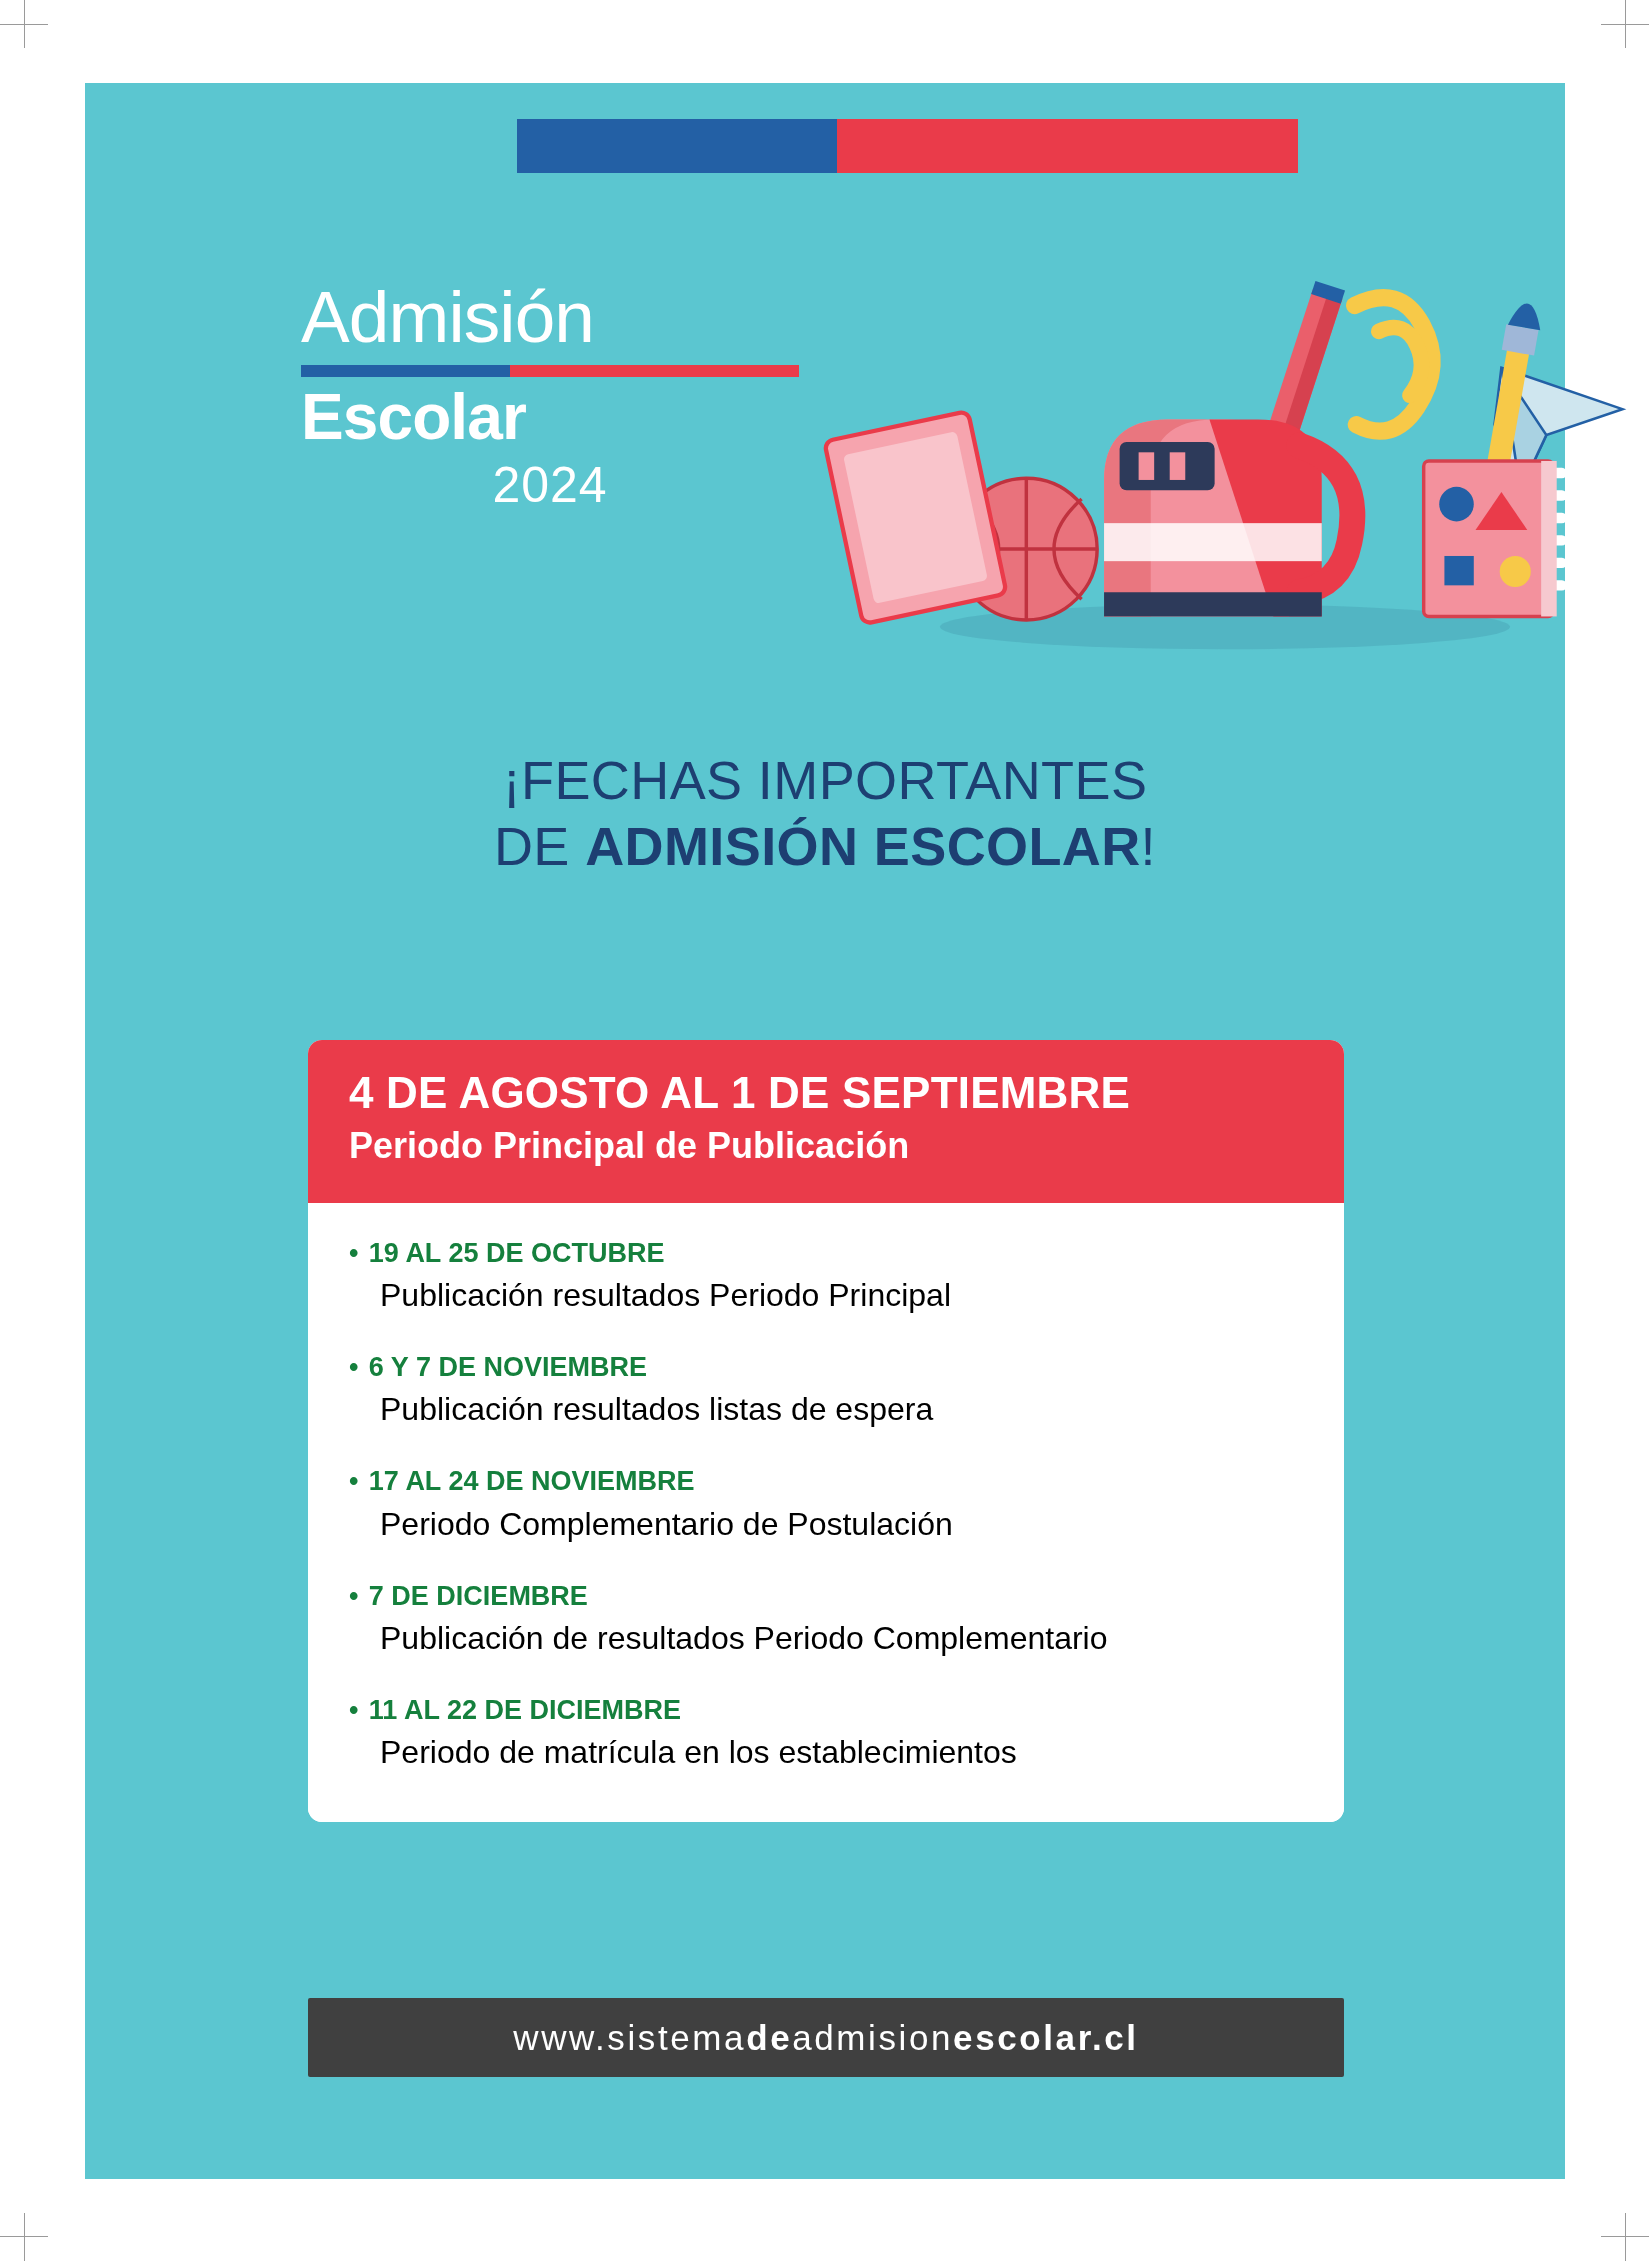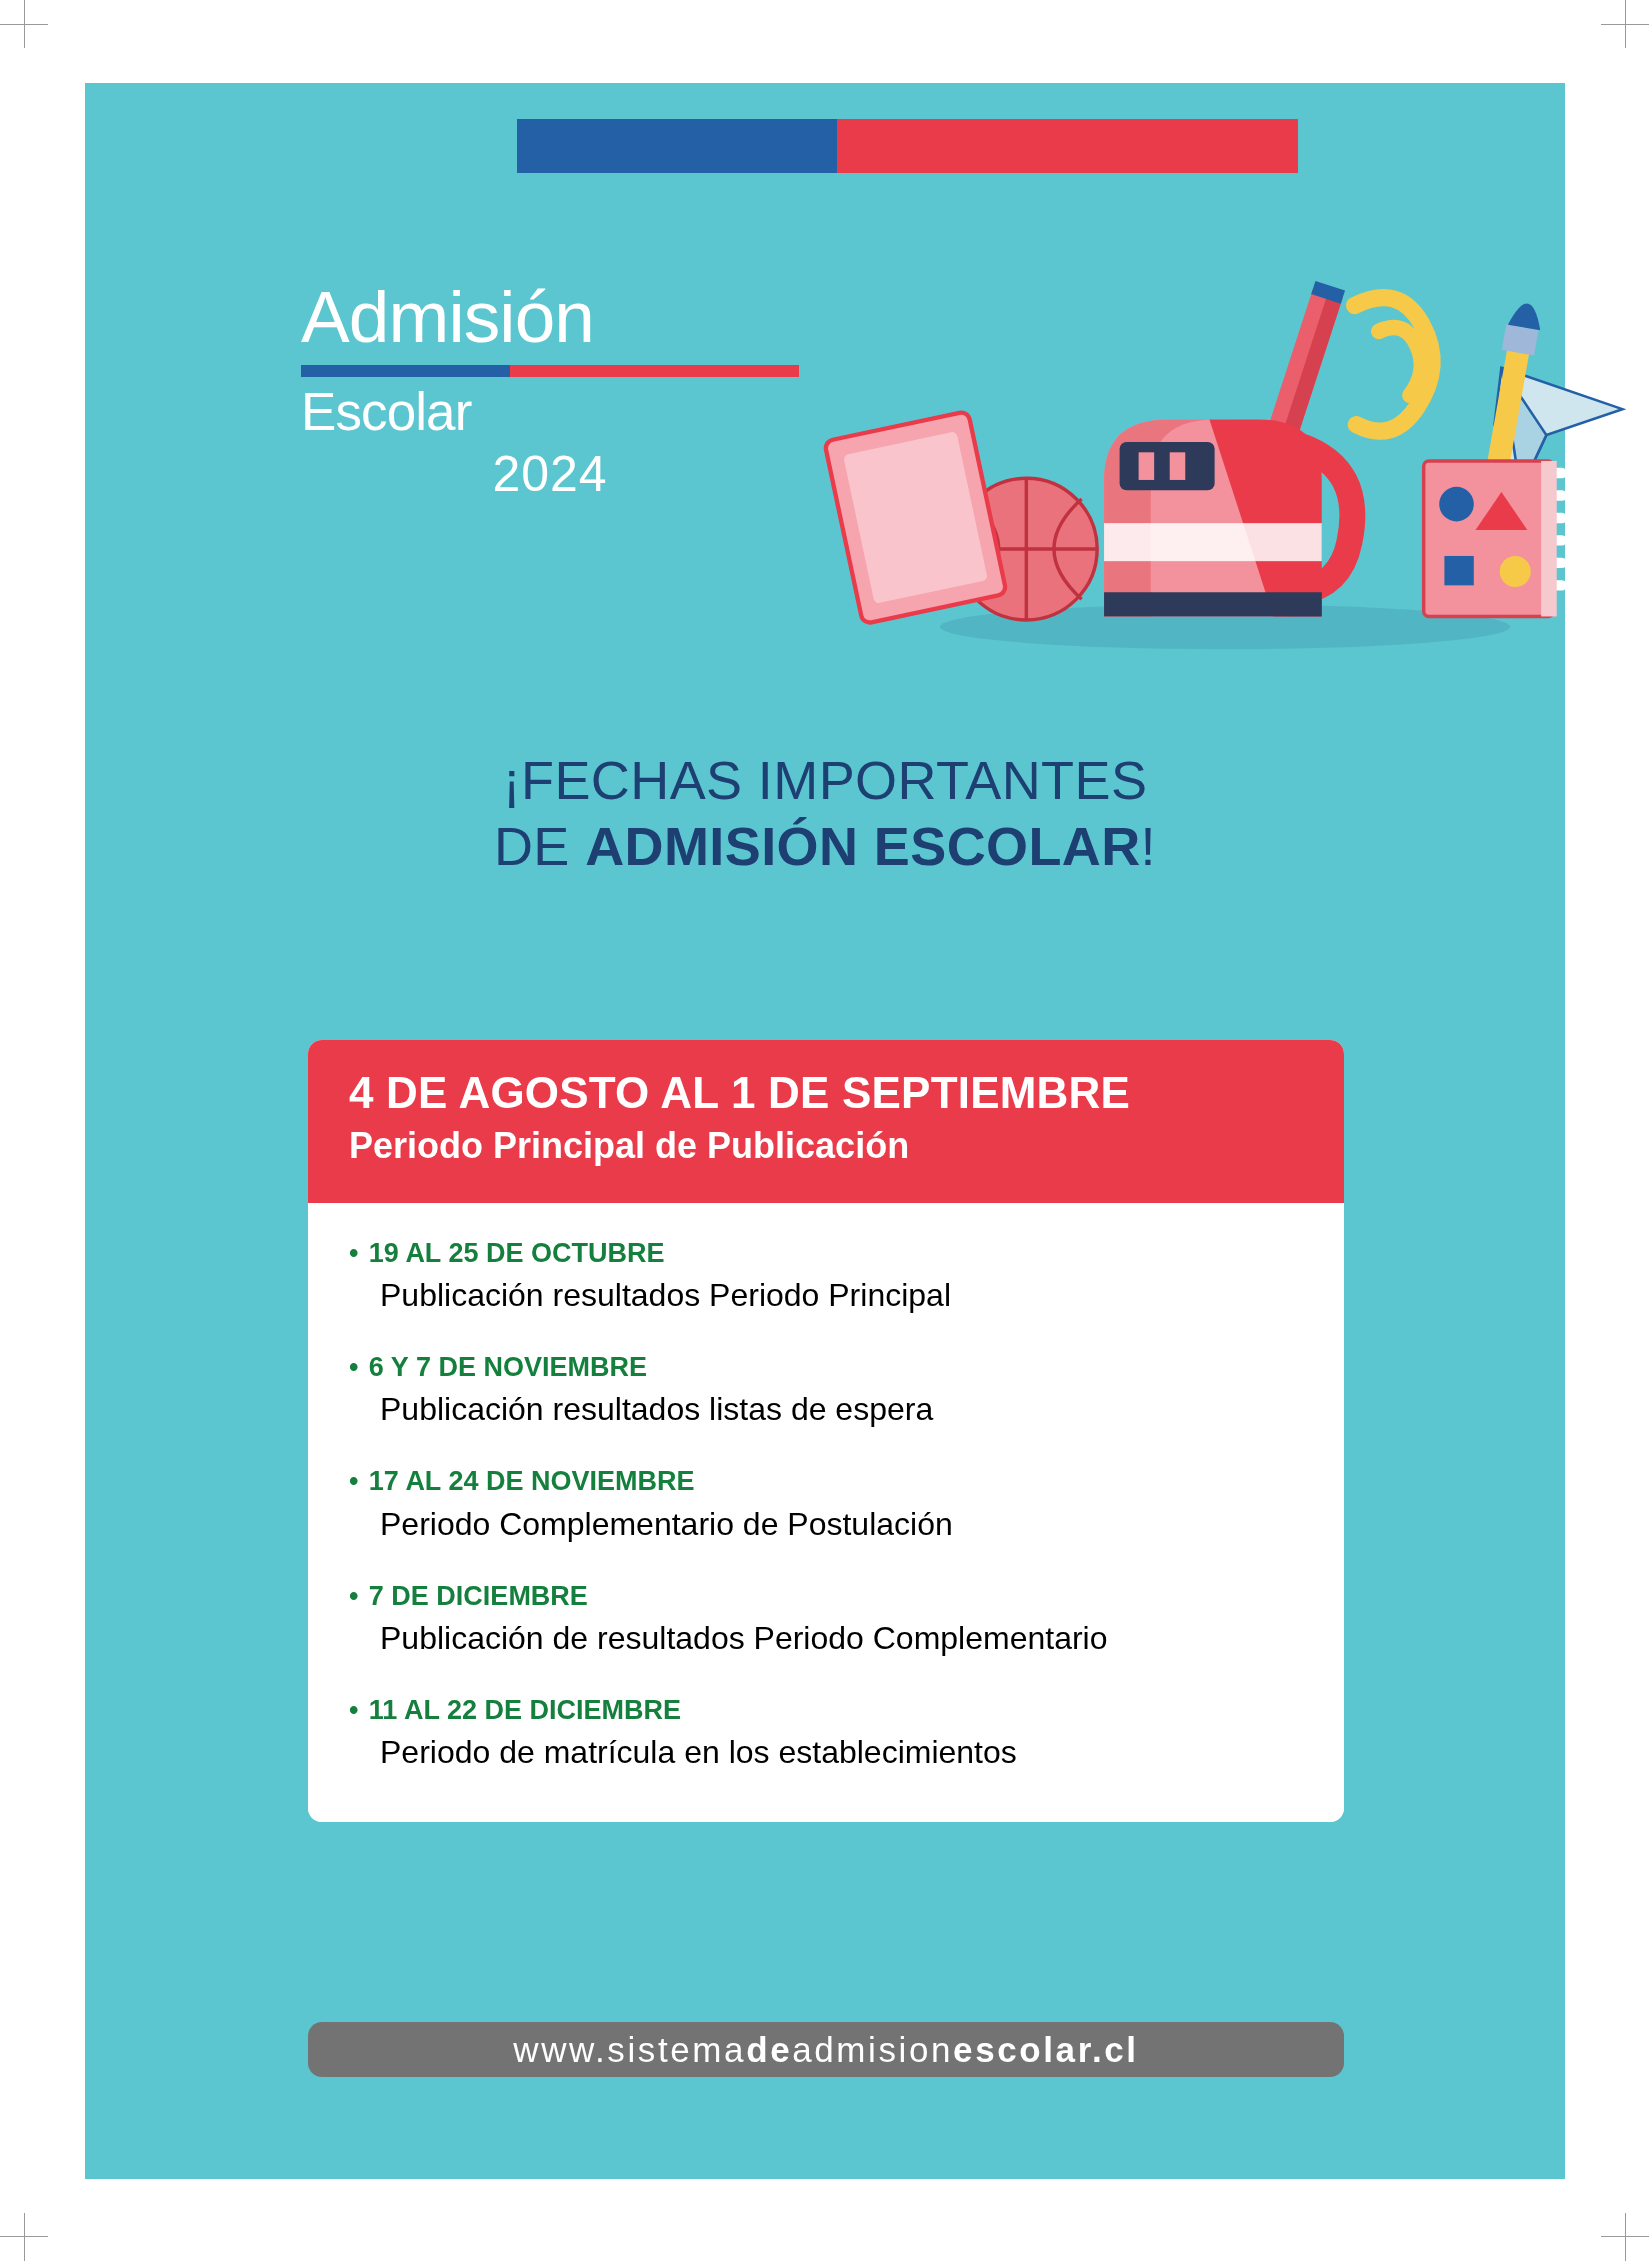"Escolar" .logo .l2 { font-size: 53px -> 64px; font-weight: 400 -> 700 }
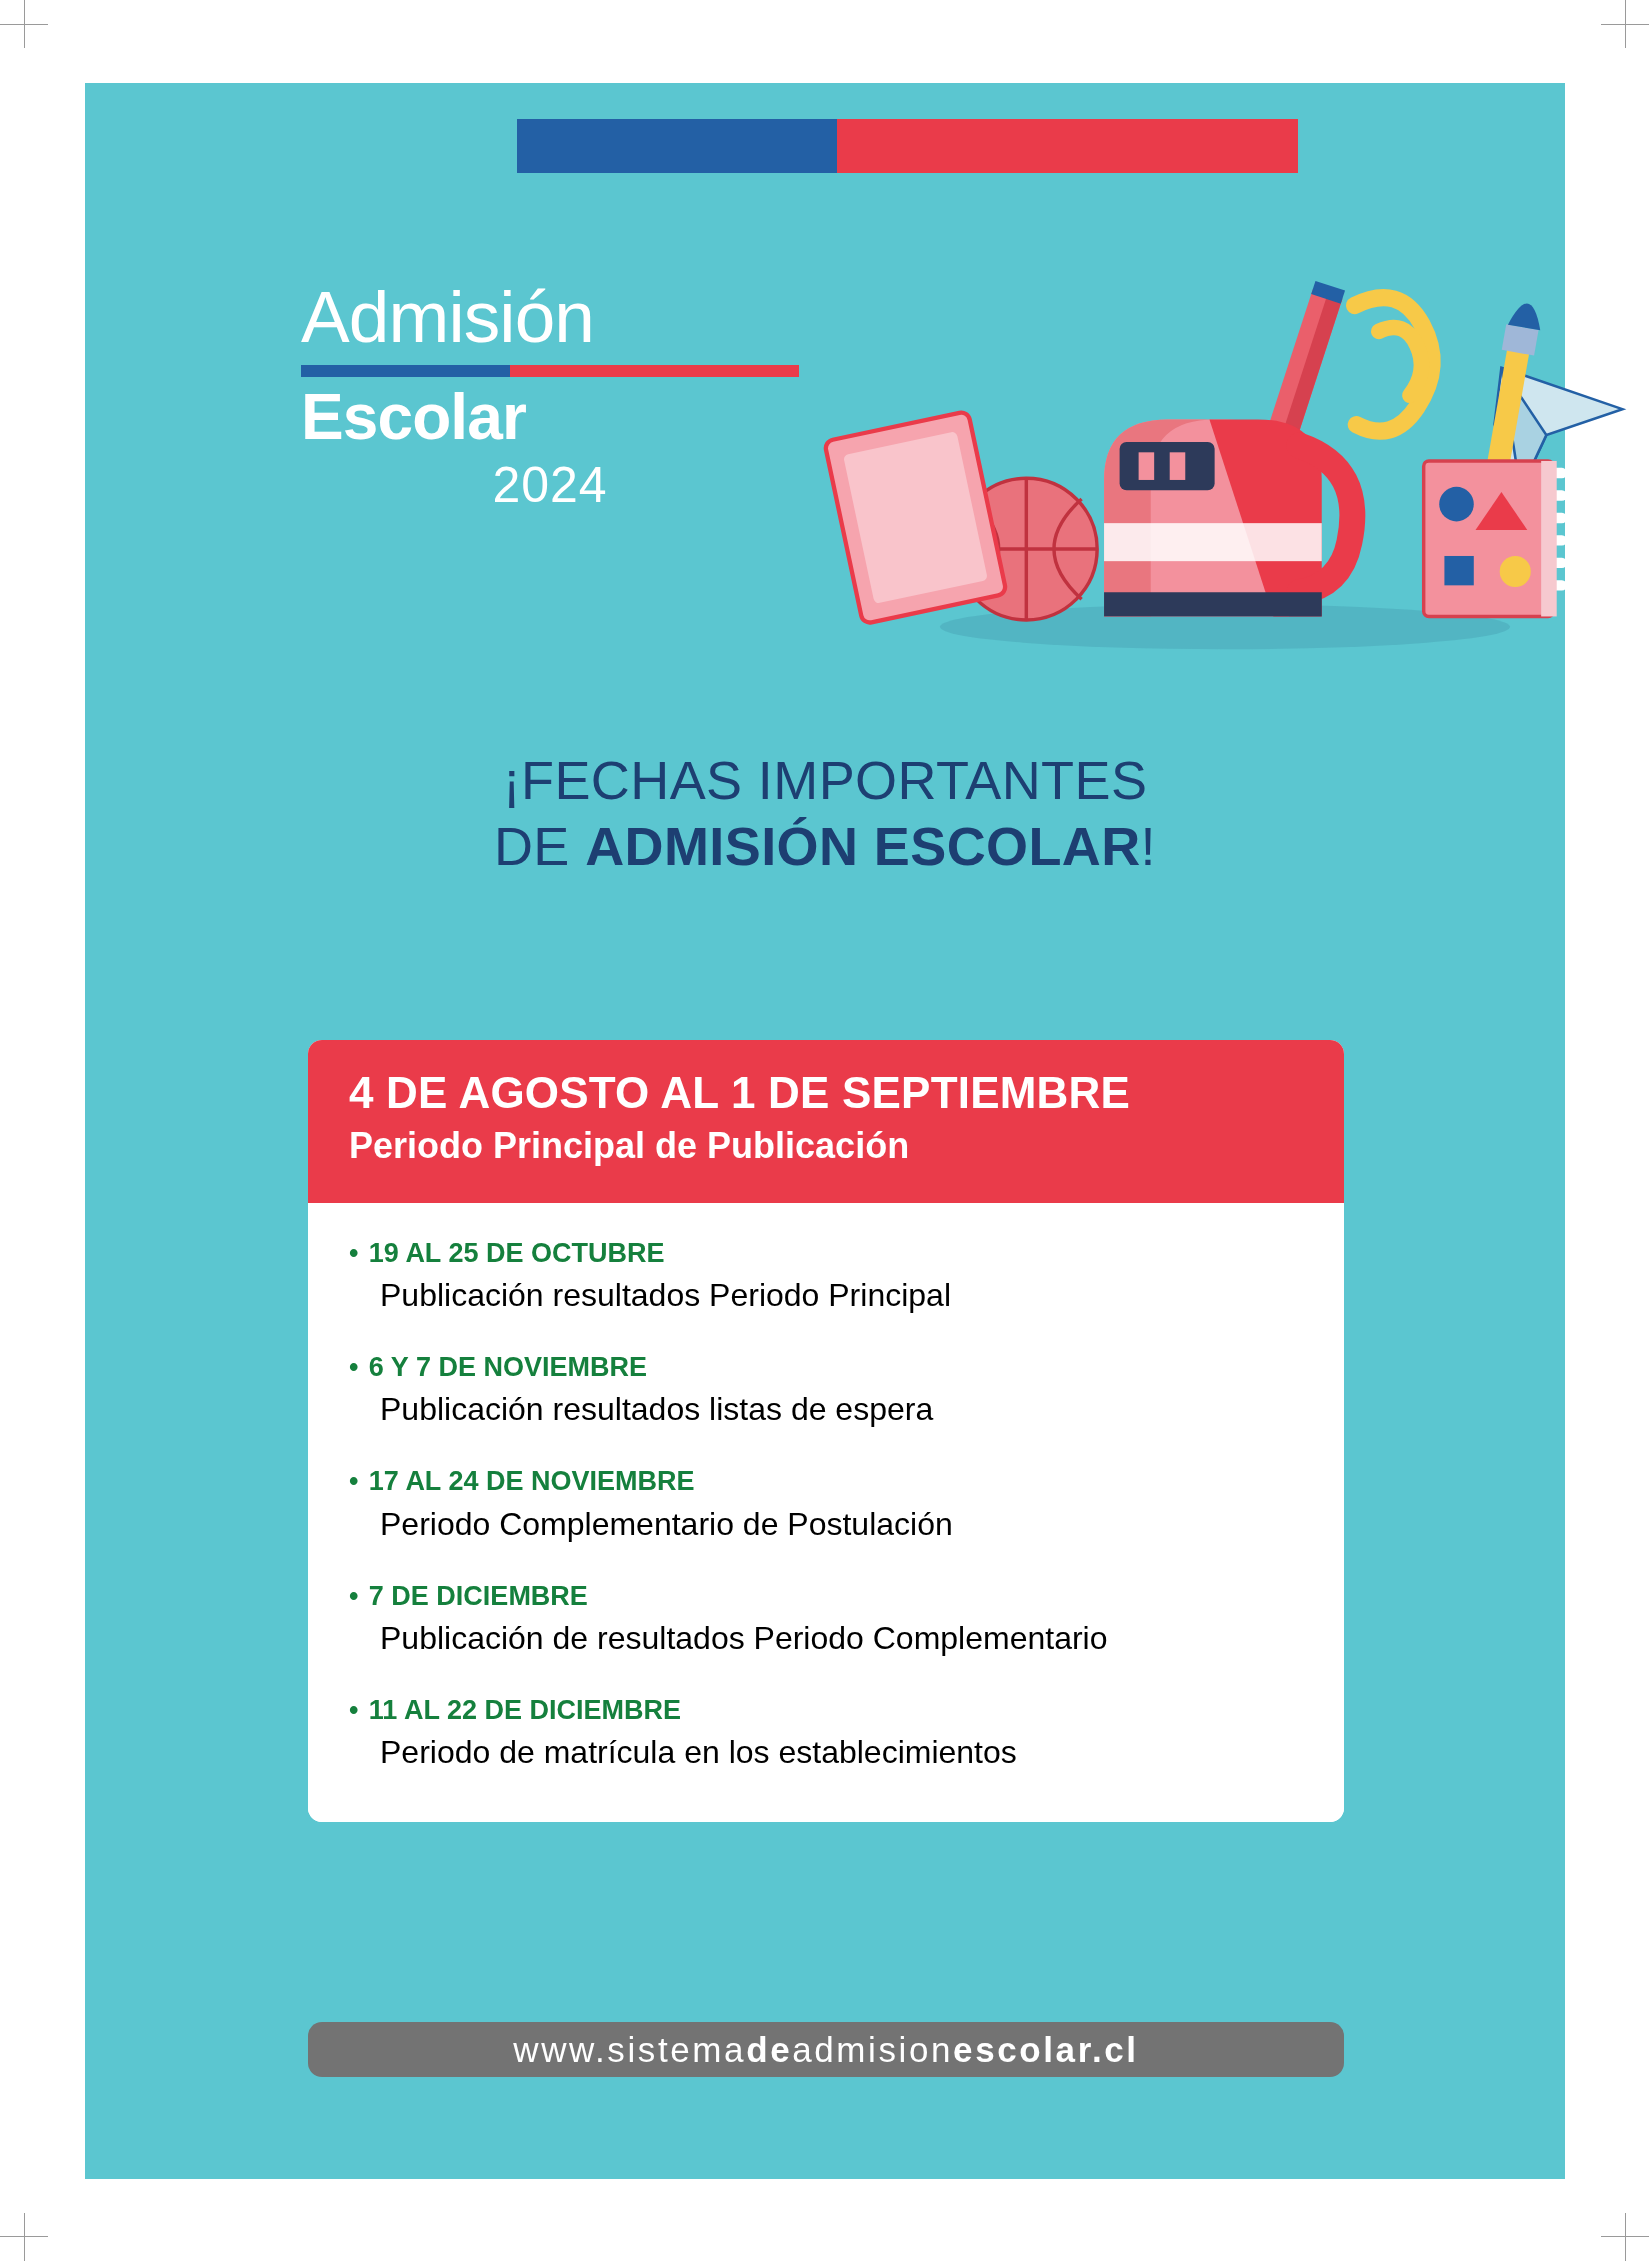"www.sistemadeadmisionescolar.cl" .urlbar { background: #737373 -> #404040; border-radius: 14px -> 2px; height: 55px -> 79px }
